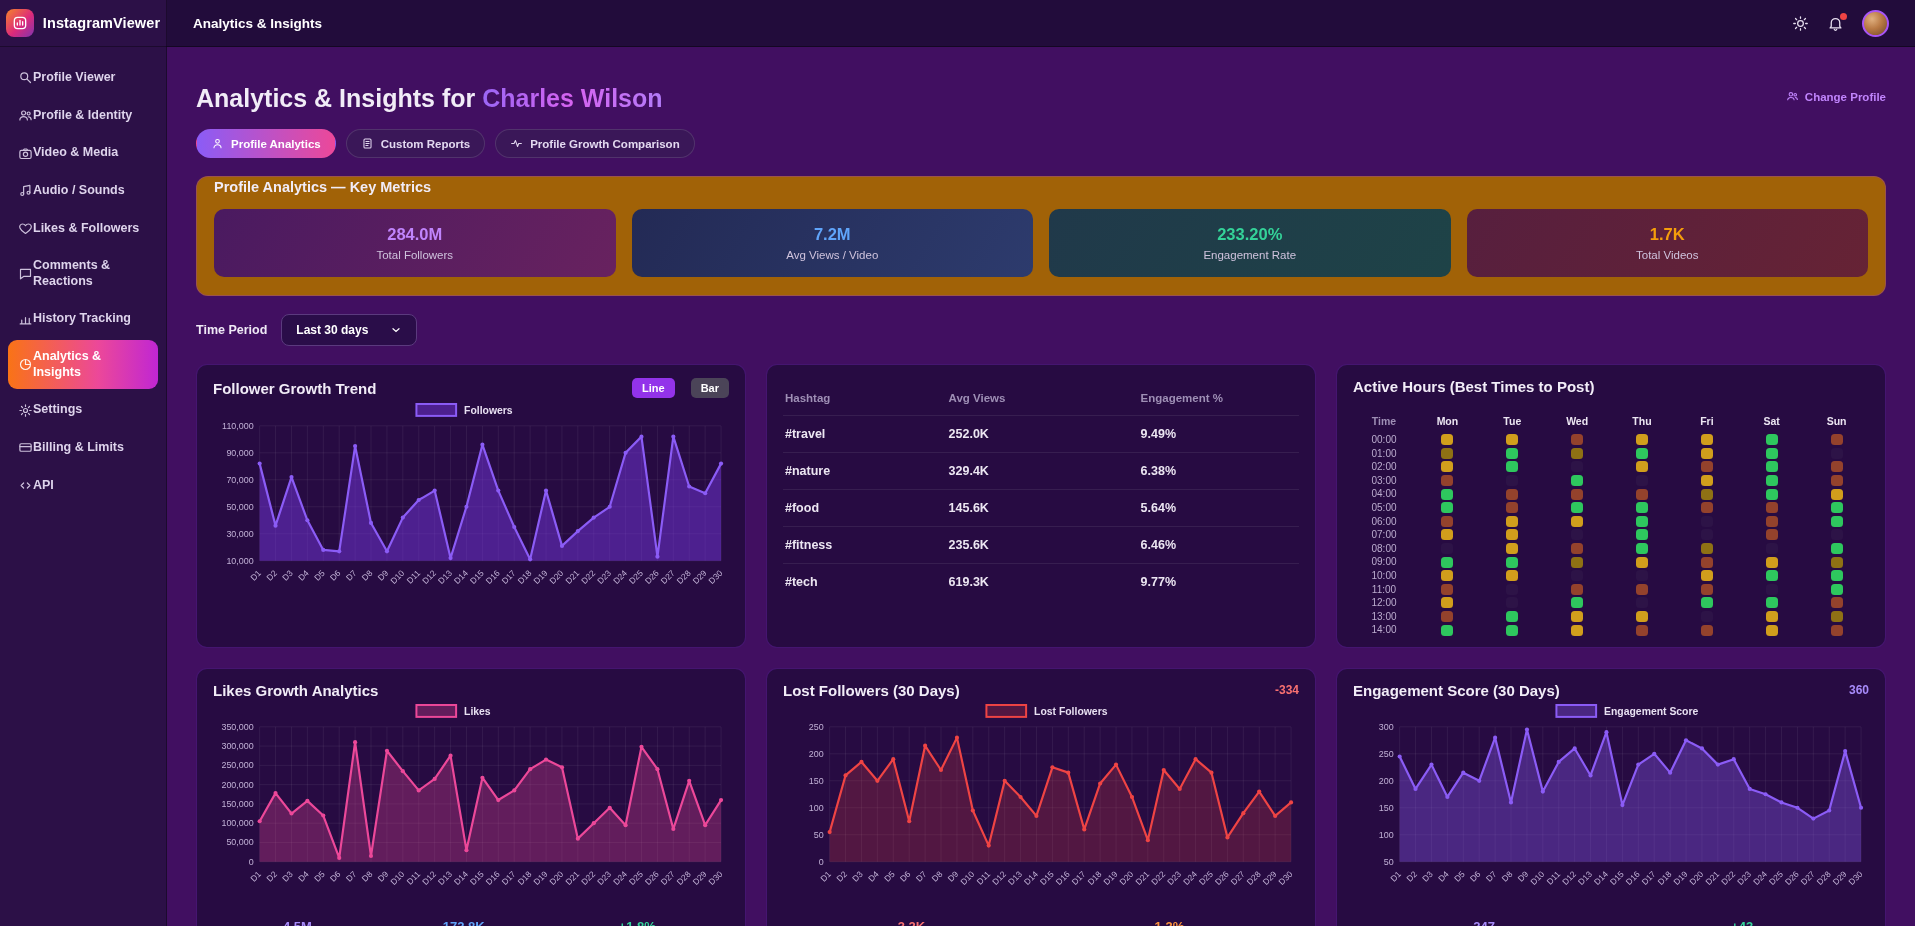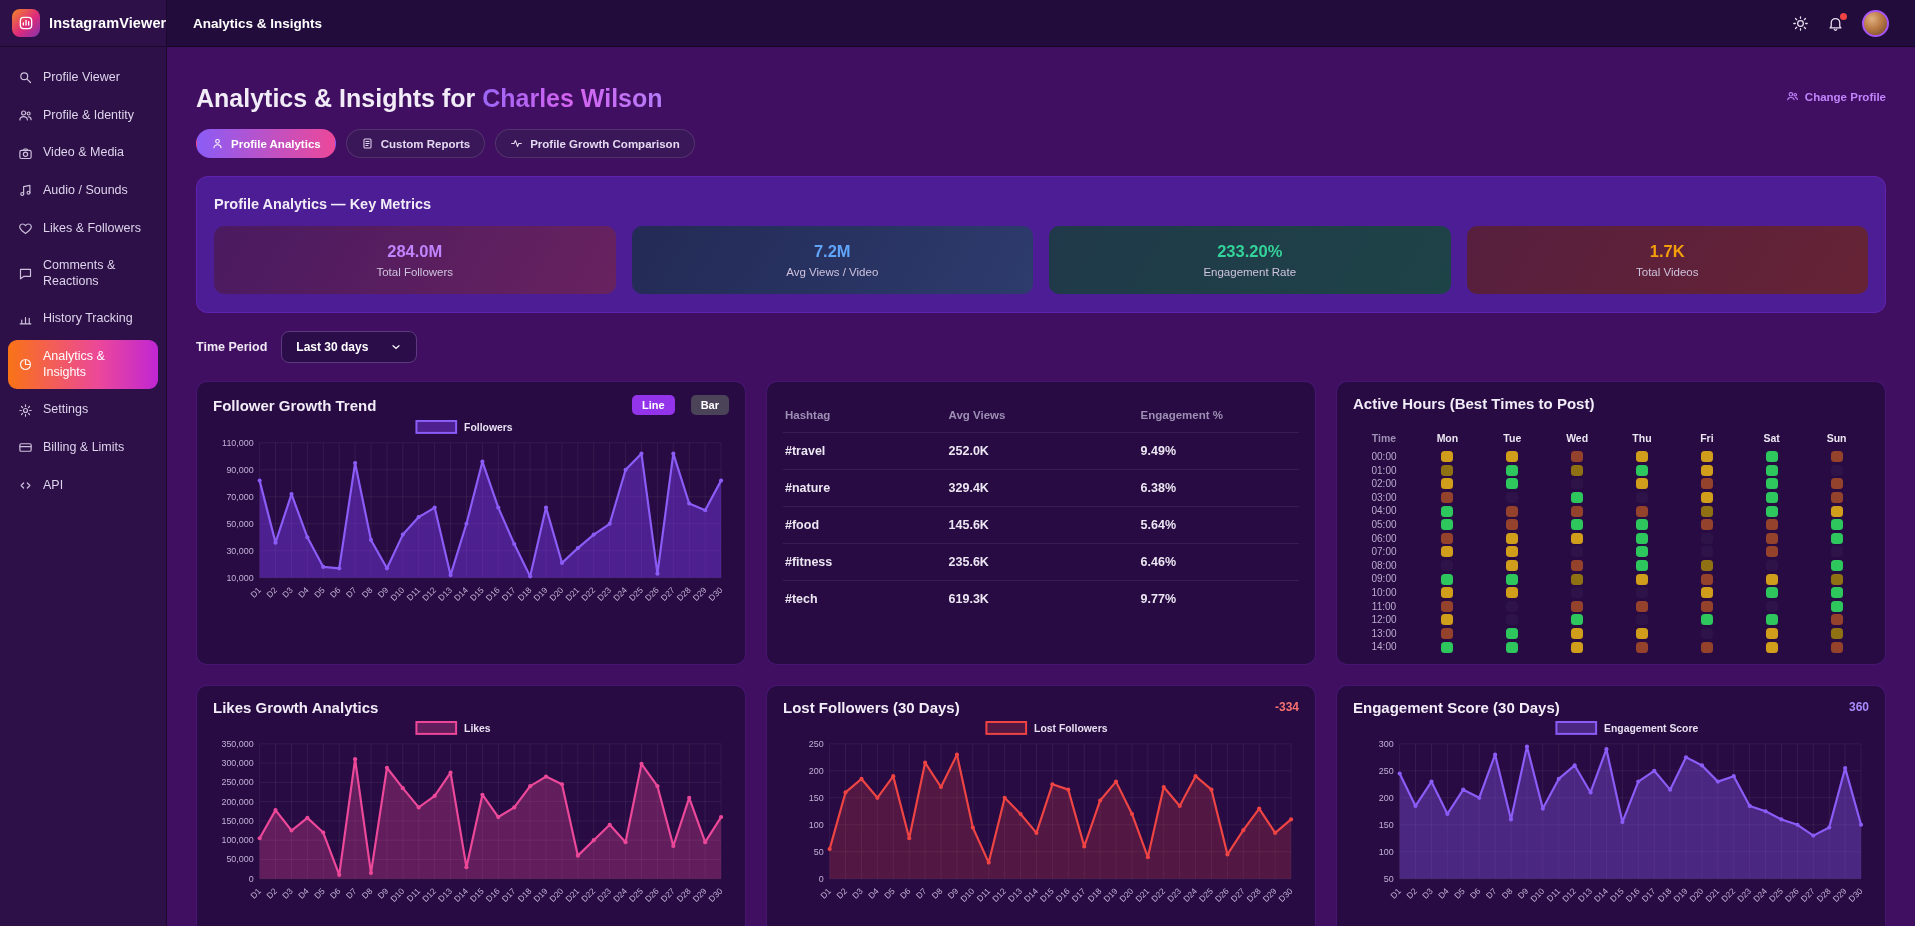"InstagramViewer" .sidebar { align-items: none -> center }
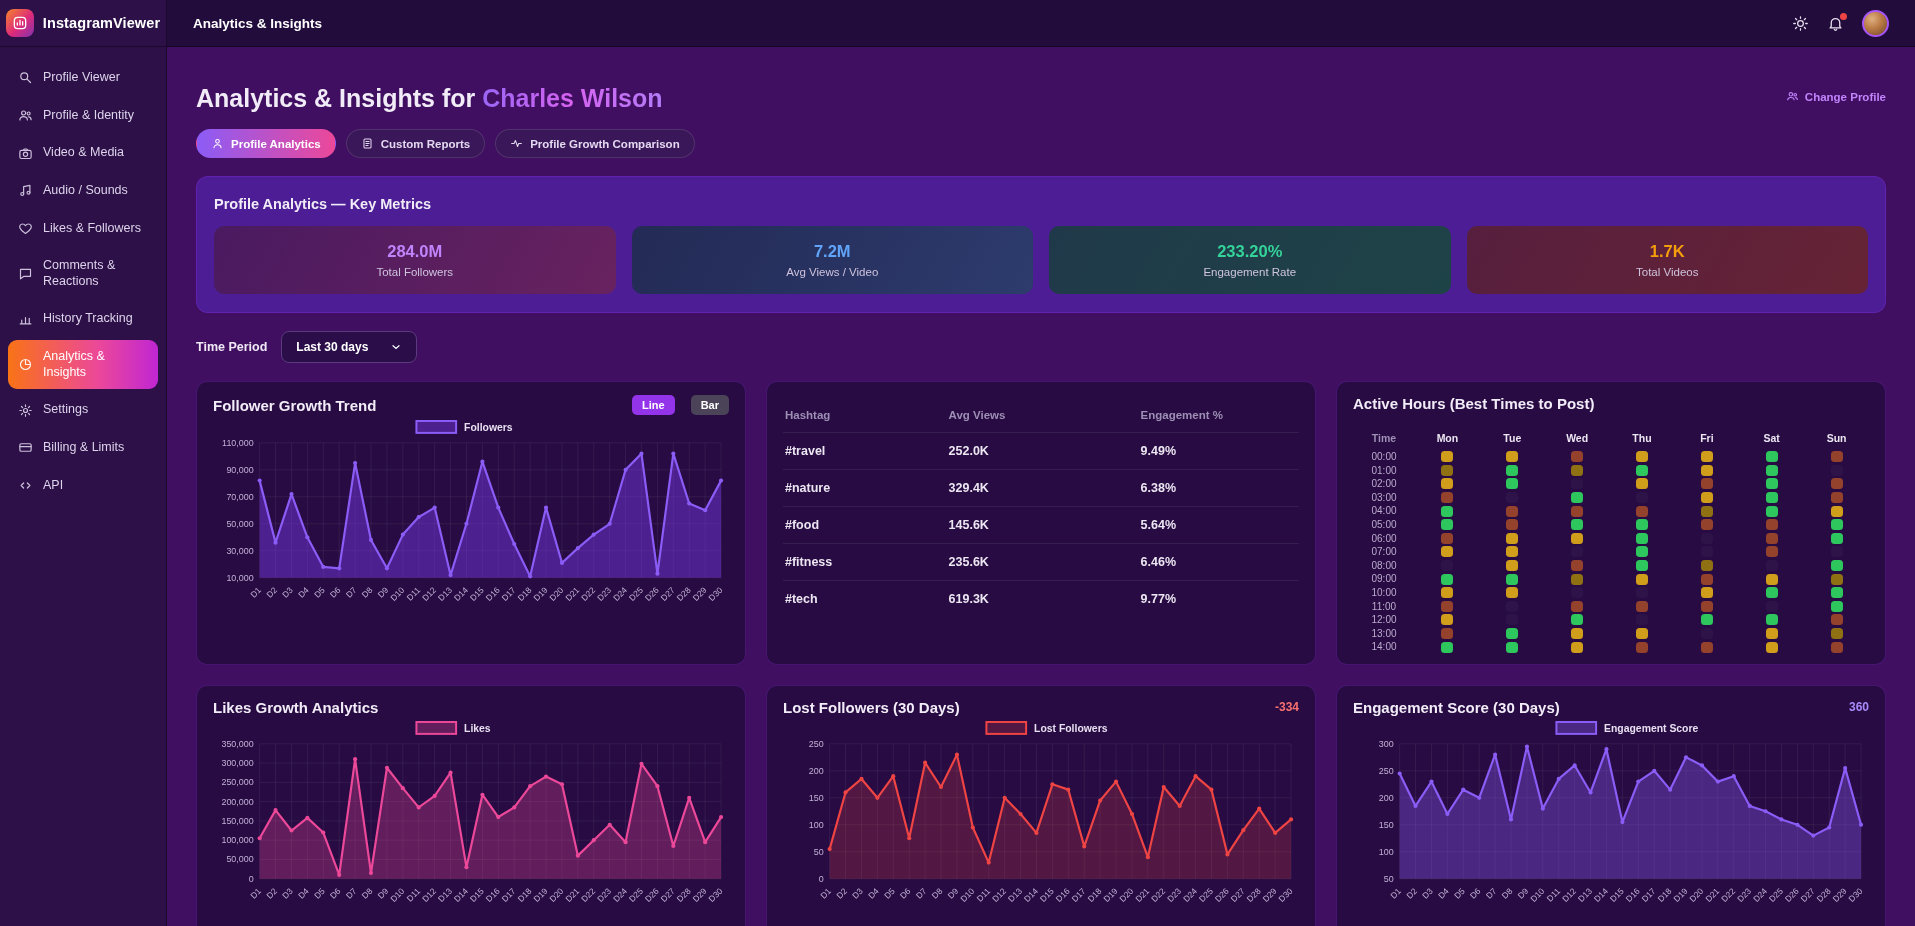"Profile Viewer" .nav-item { font-weight: normal -> bold; gap: 10px -> none }
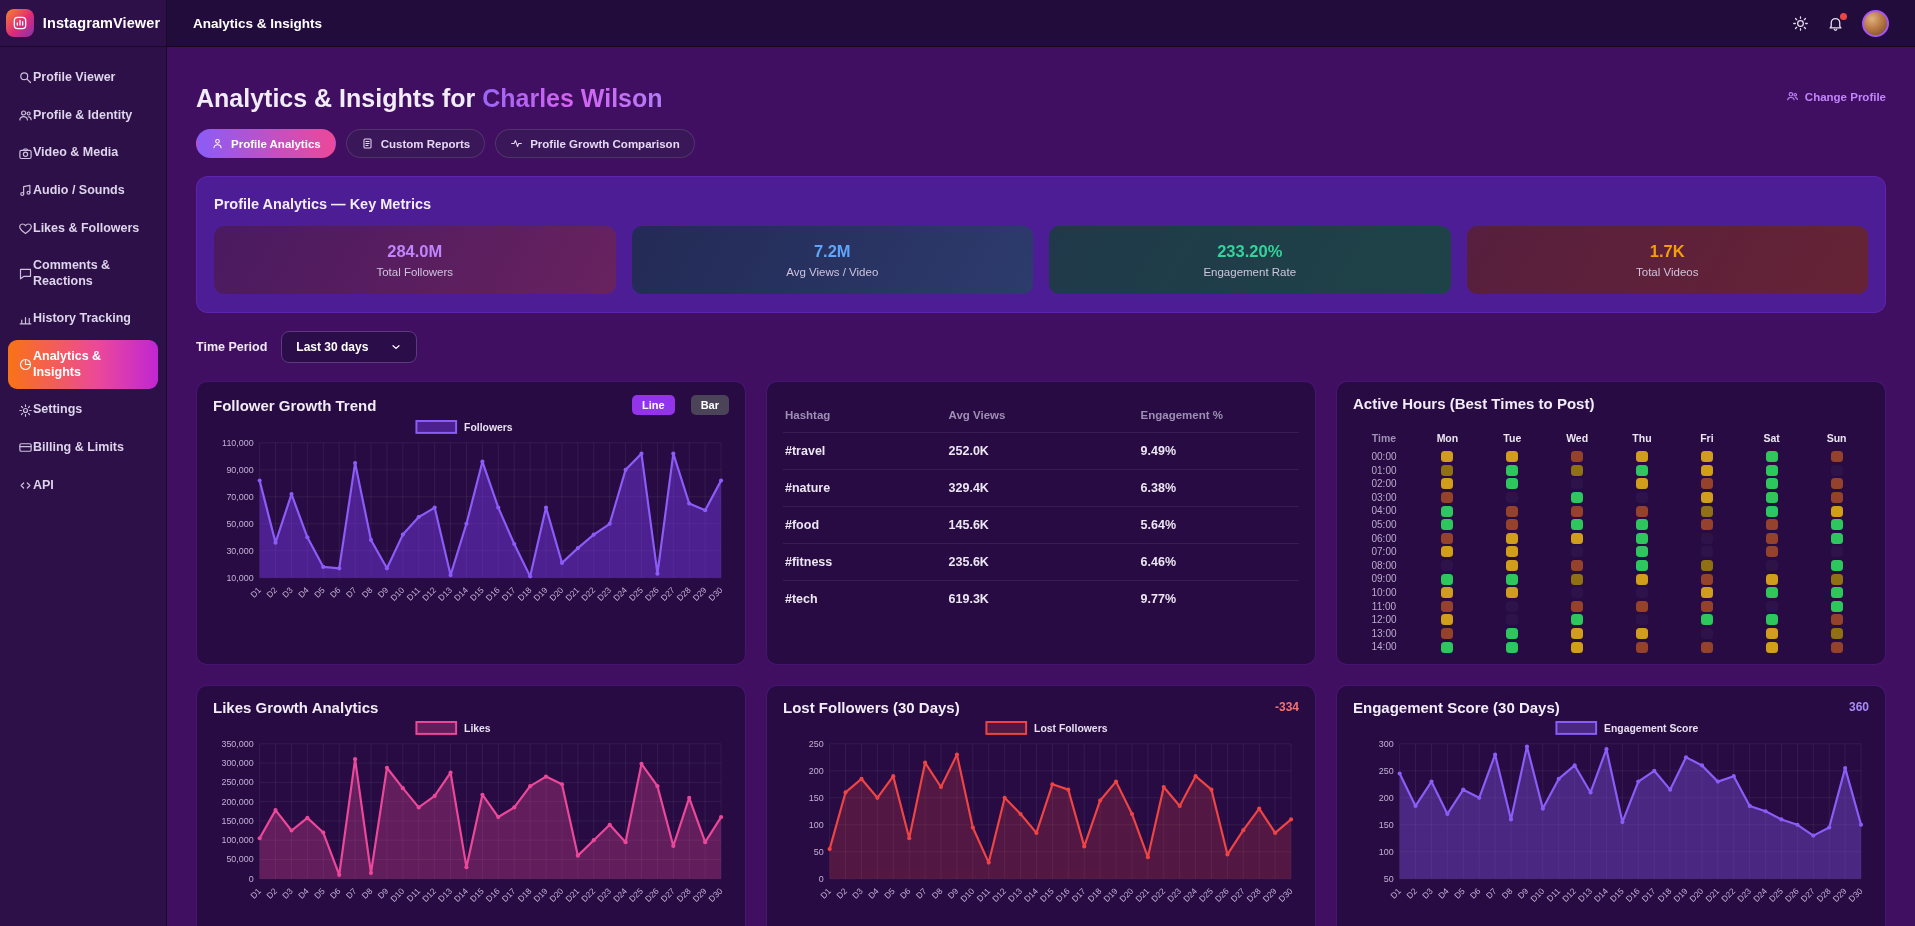"Profile Analytics — Key Metrics" .metrics-panel { background: #4c1d95 -> #a16207; padding: 19px 17px 18px -> 2px 17px 18px }
